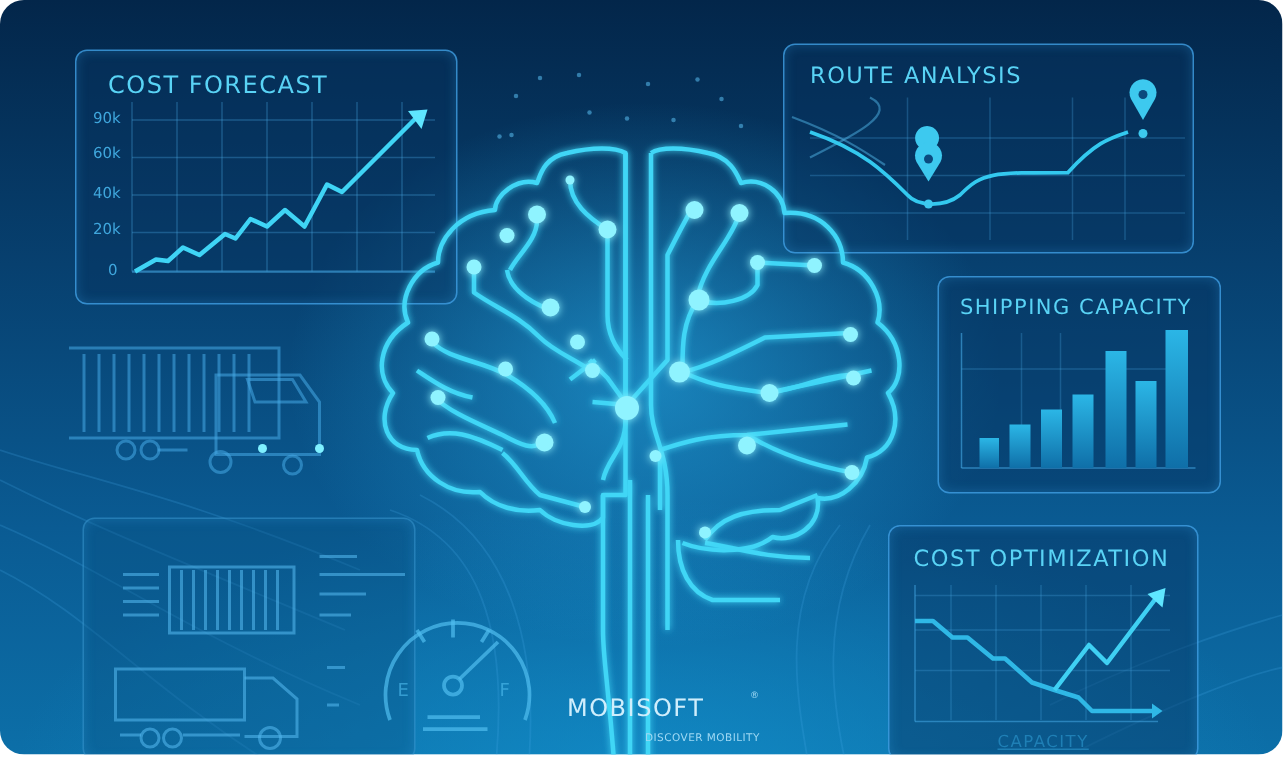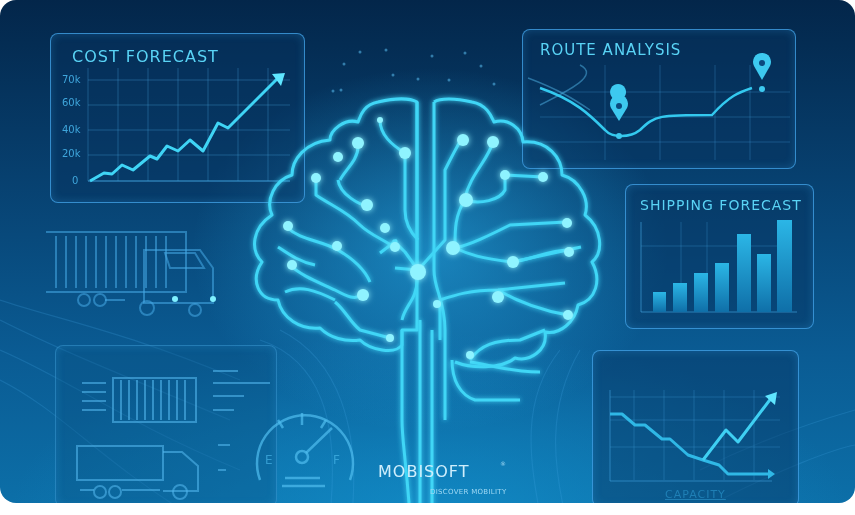"70k" div.tick { text: 70k -> 90k }
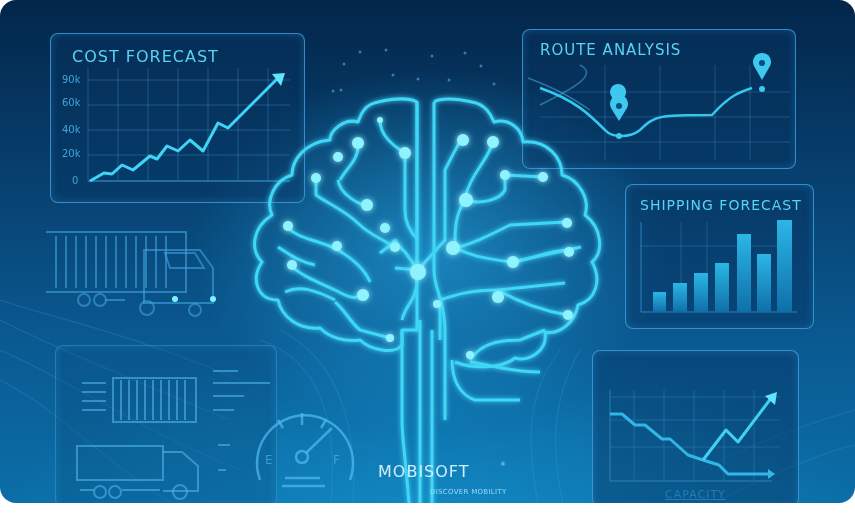"SHIPPING FORECAST" div.panel-title { text: FORECAST -> CAPACITY }
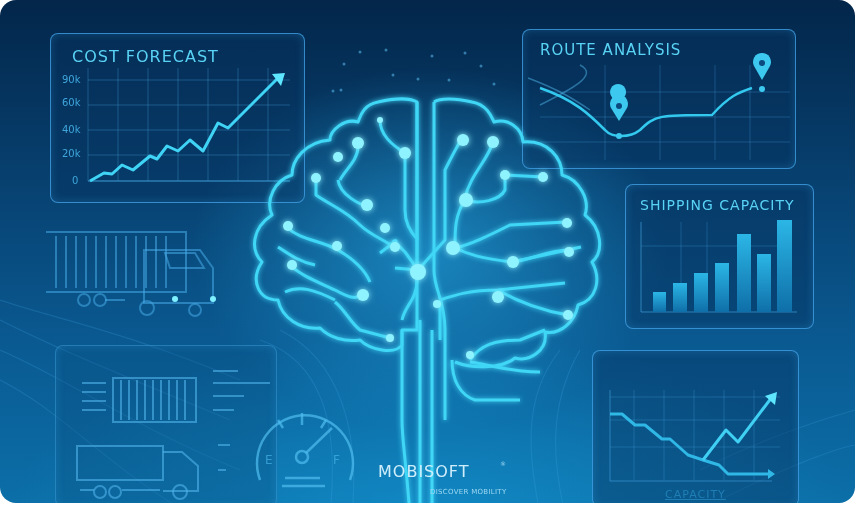"COST OPTIMIZATION" div.panel-title { html: none -> <div>COST OPTIMIZATION</div> }
